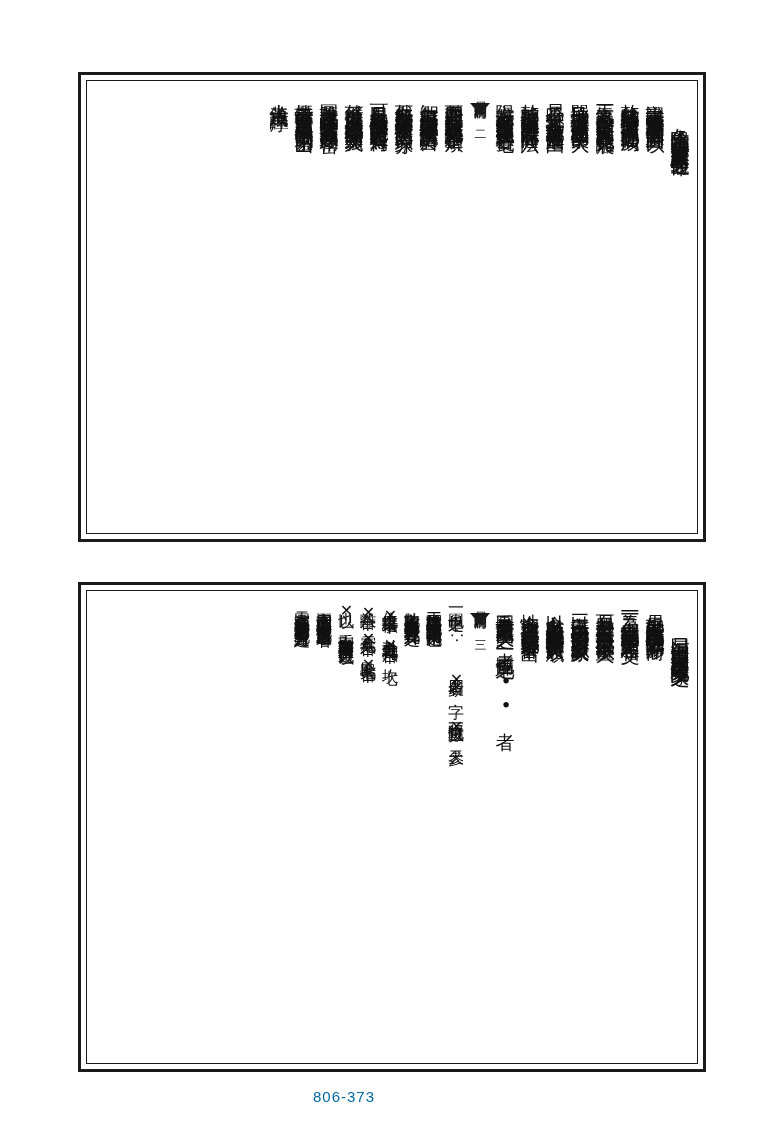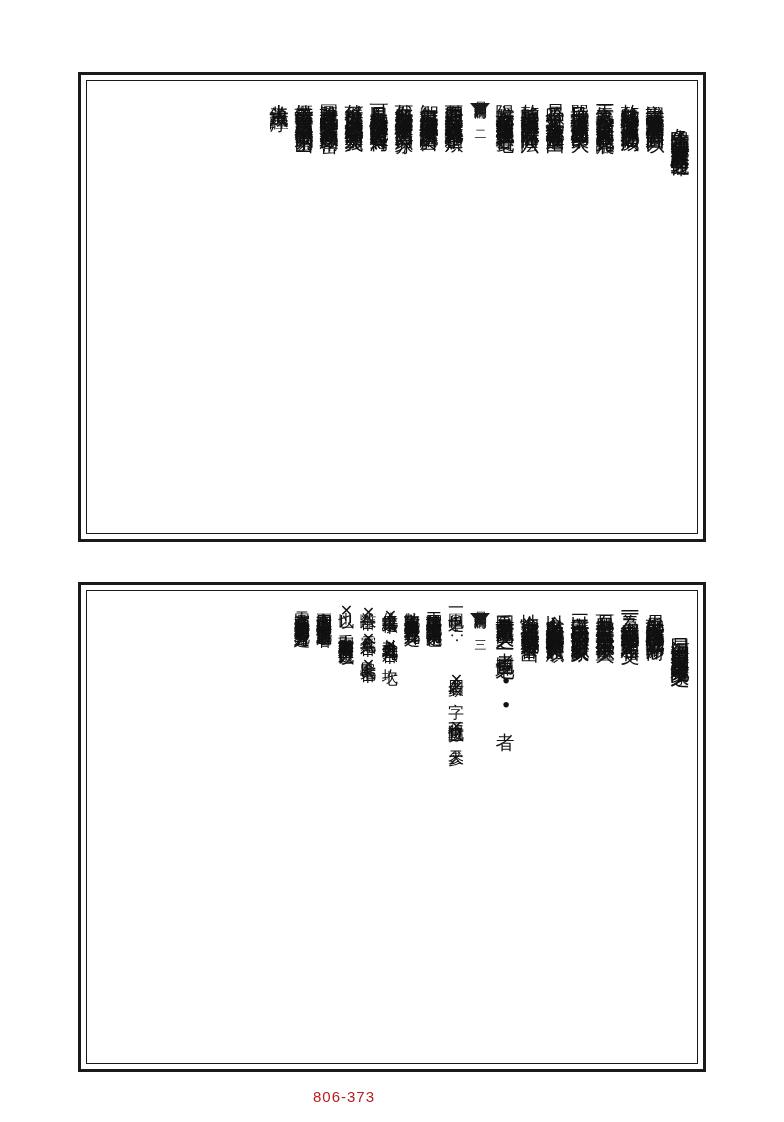"806-373" .footer { color: #b91c1c -> #0369a1 }
